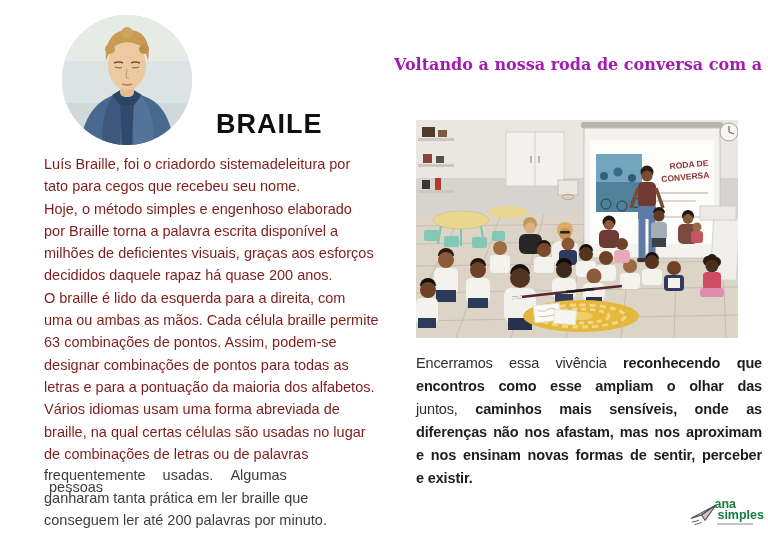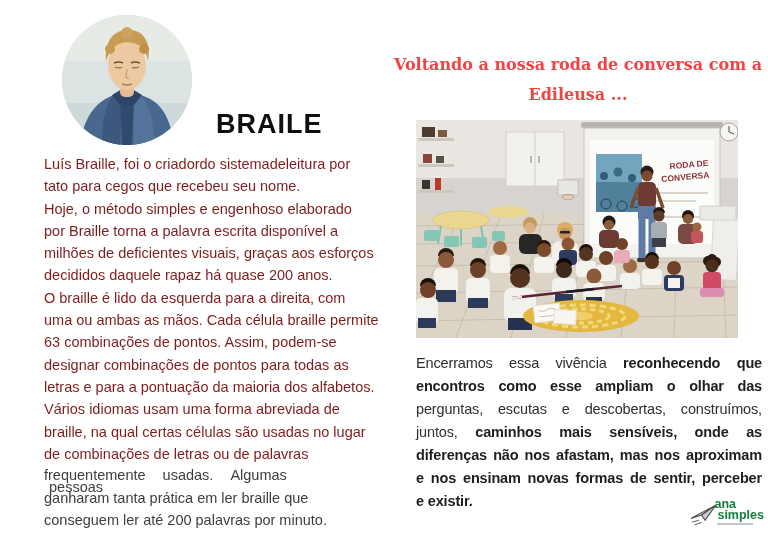"Voltando a nossa roda de" .rheading { color: #ef4444 -> #a21caf }
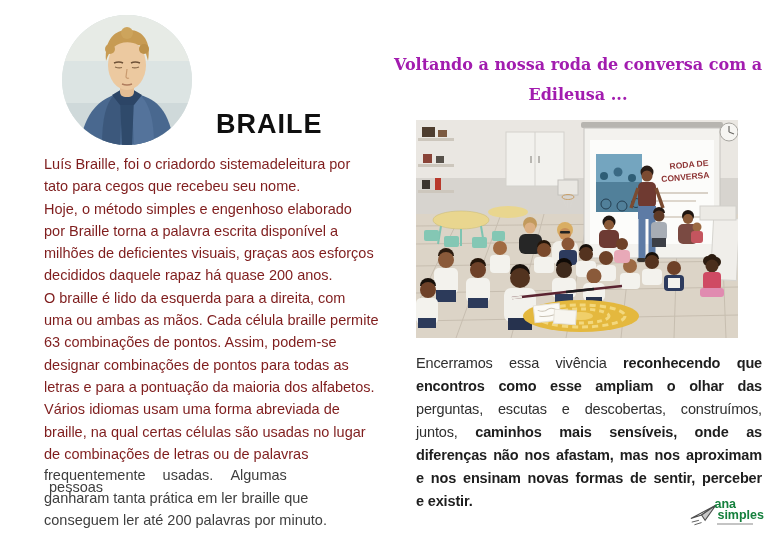"Edileusa ..." div { html: <div>Edileusa ...</div> -> none }
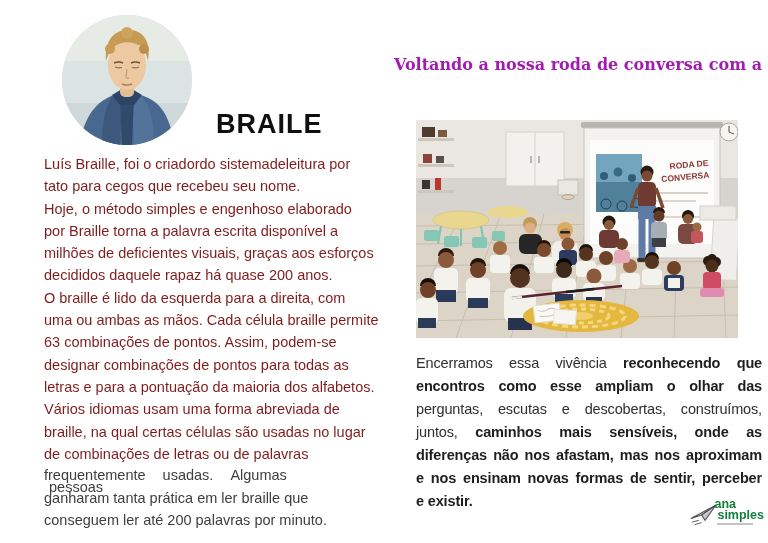"perguntas, escutas e descobertas," div.jline { html: <div><span>perguntas, escutas e descobertas, construímos,</span></div> -> none }
